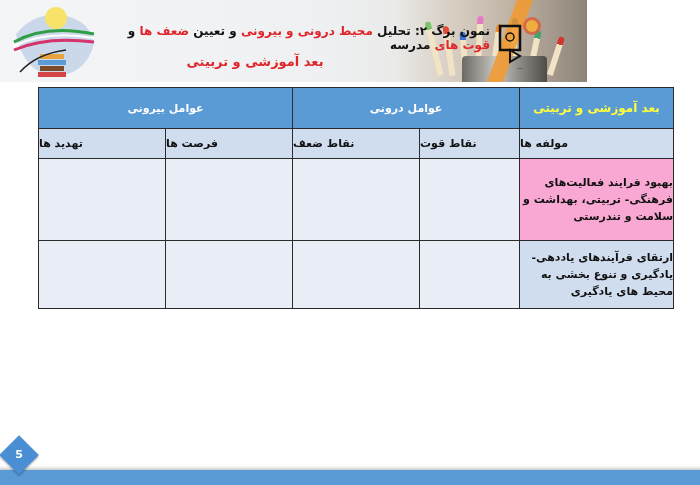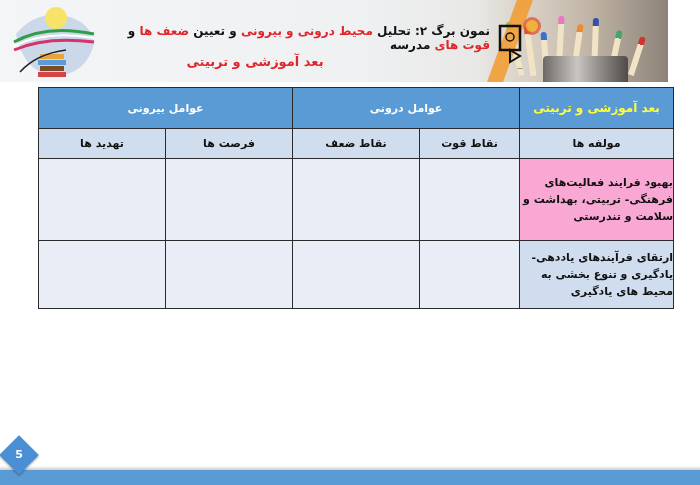"نمون برگ ۲: تحلیل محیط" .banner { width: 668px -> 587px }
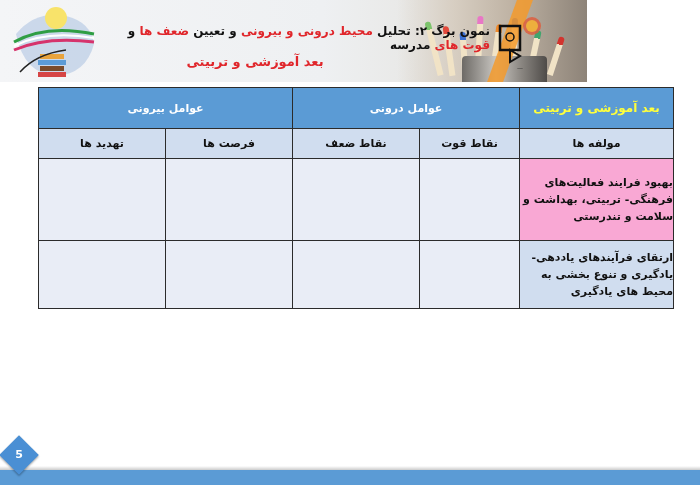"تهدید ها" .h2 th { text-align: center -> left }
